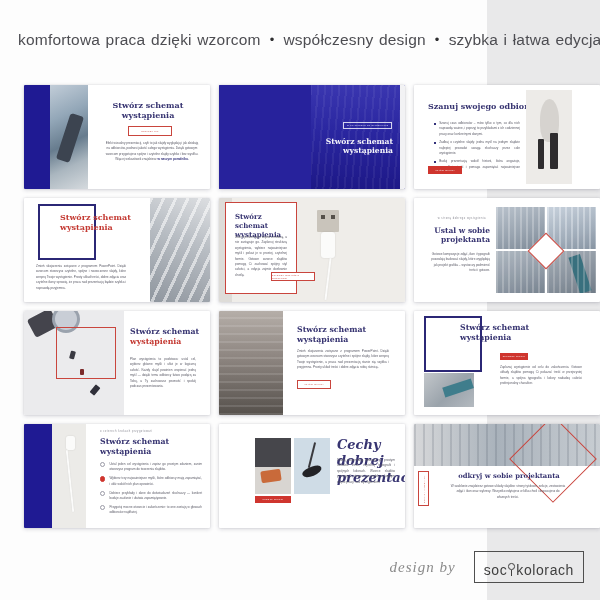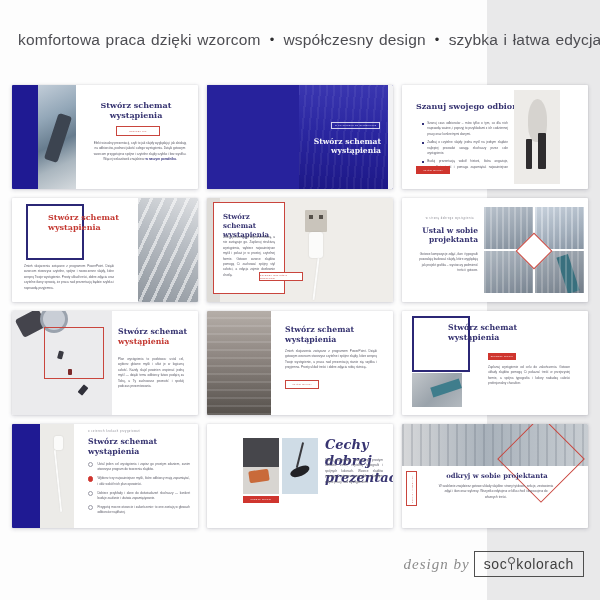"Stwórz schemat" .card { margin-left: none -> 12px }
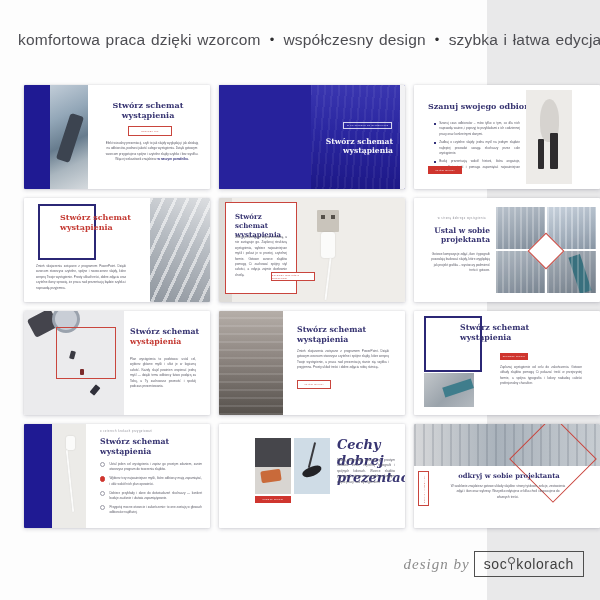"design by" .footer { gap: 4px -> 18px }
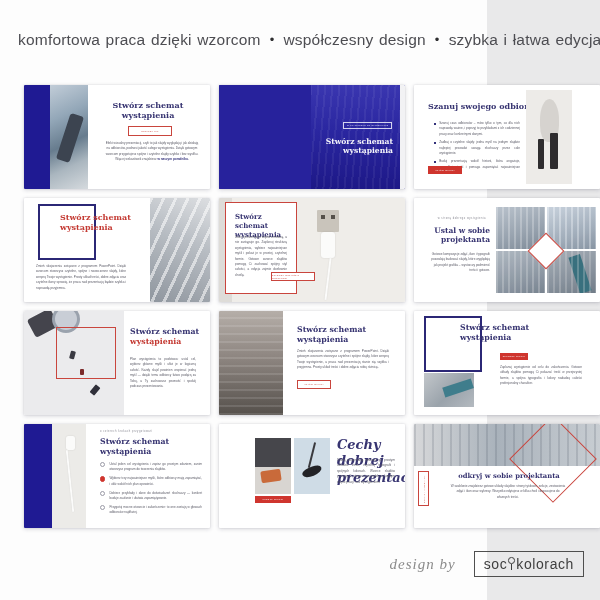"soc" .logo-box { padding: 4px 9px 4px 9px -> 10px 9px 4px 9px }
